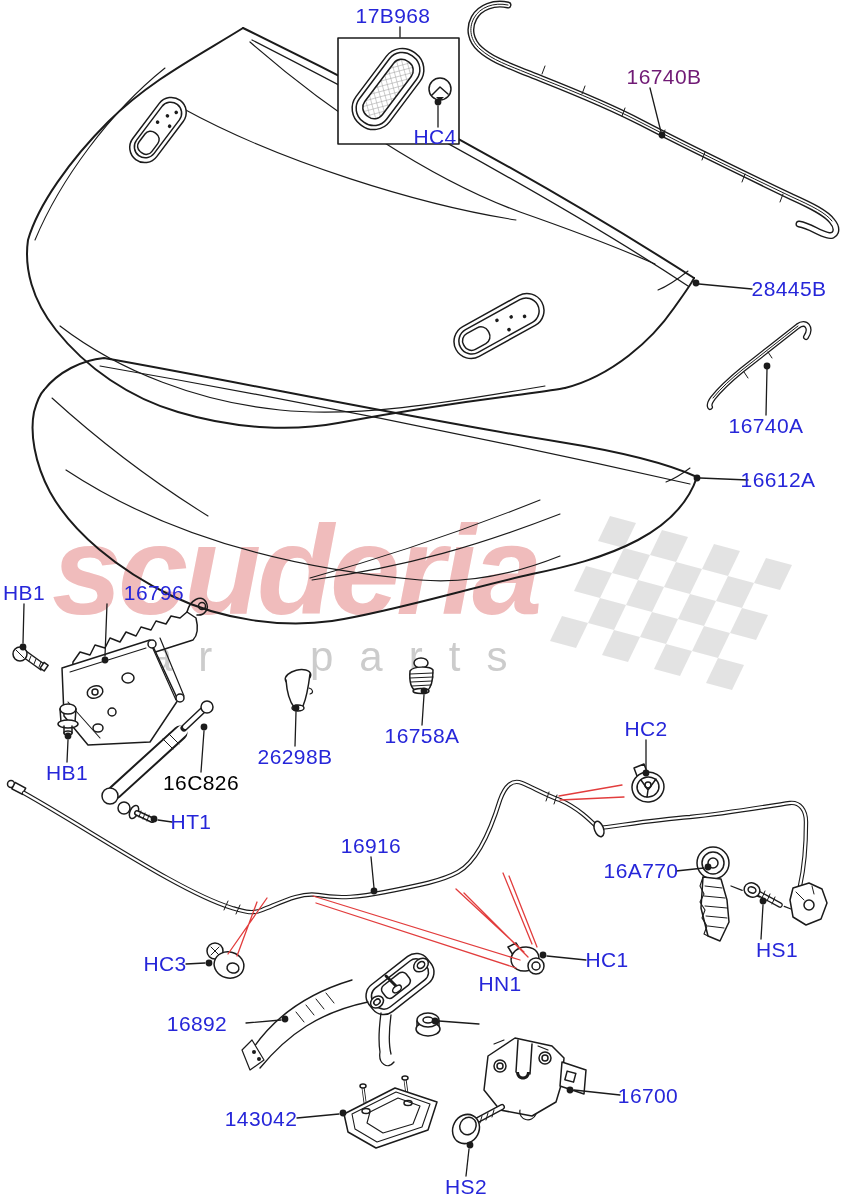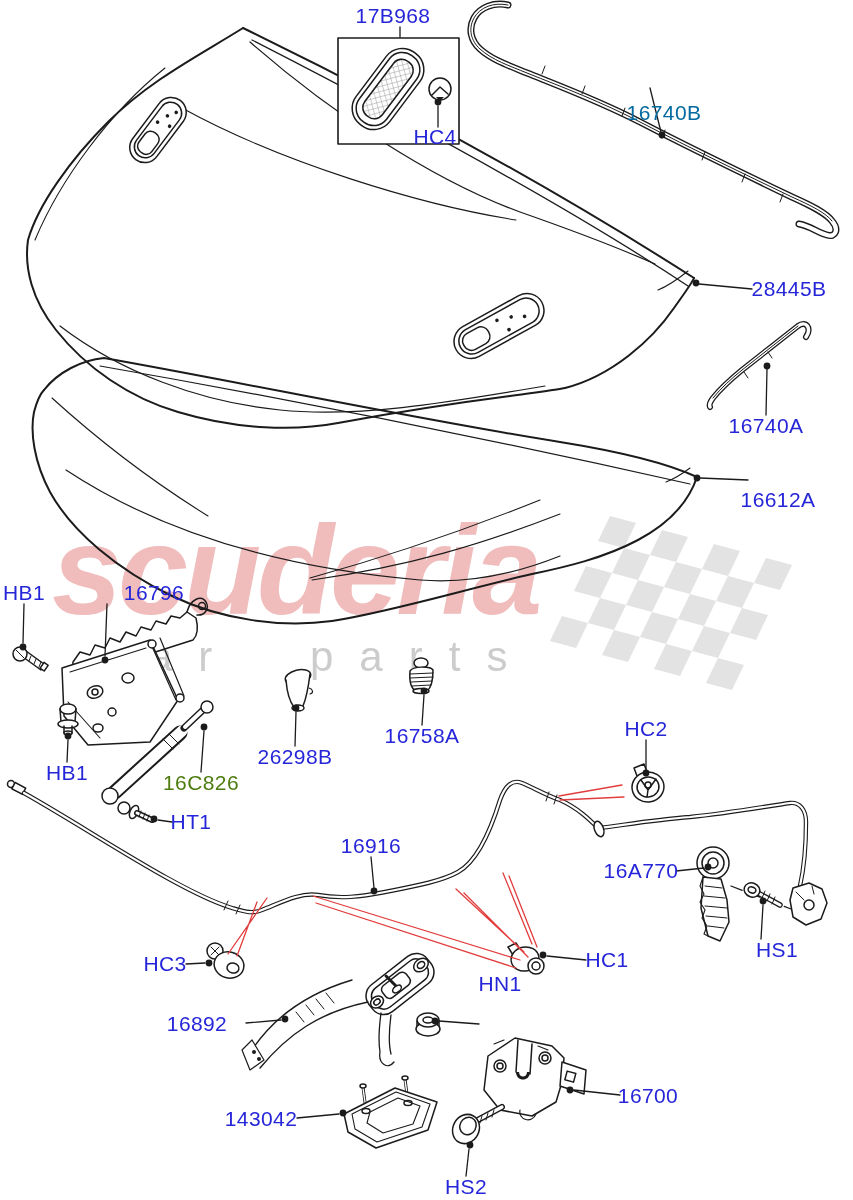"16740B" div.callout { color: #0369a1 -> #701a75; margin-top: 36px -> none }
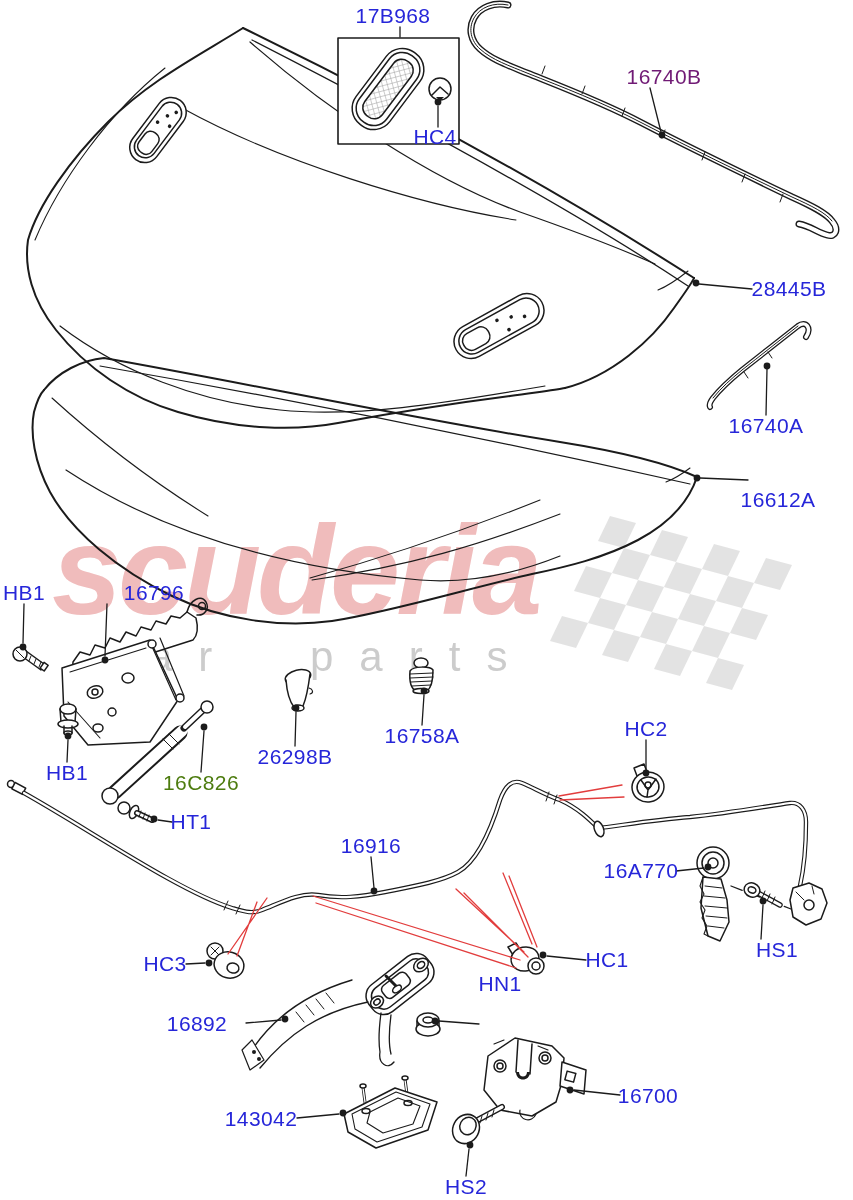"16612A" div.callout { margin-top: 20px -> none }
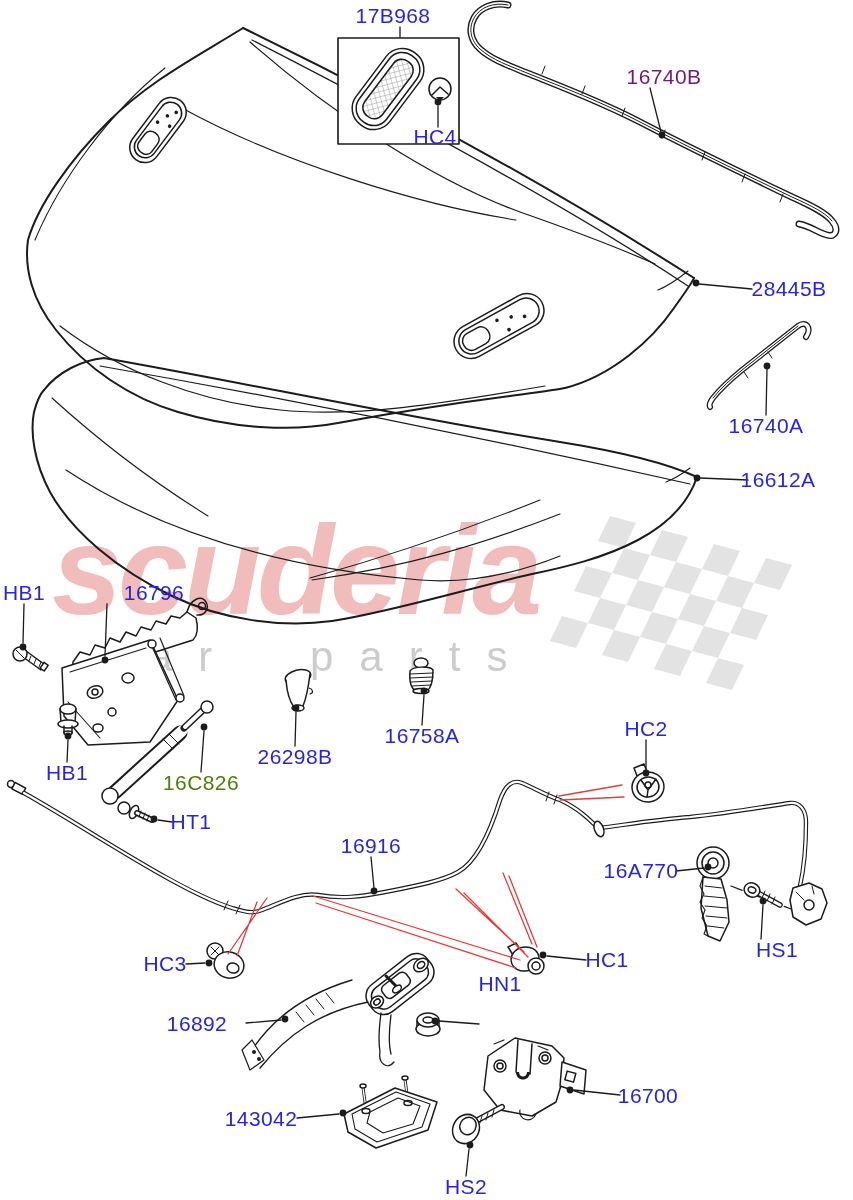"16C826" div.callout { color: #4d7c0f -> #000000 }
